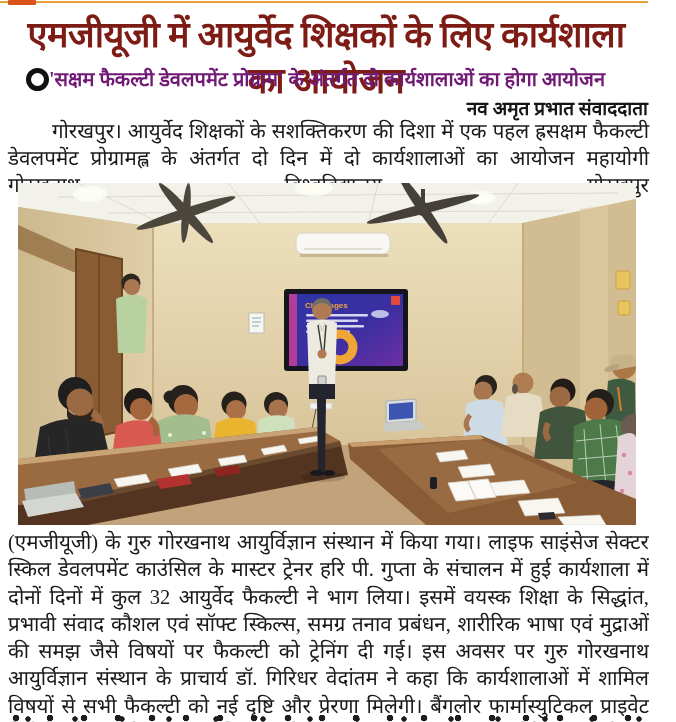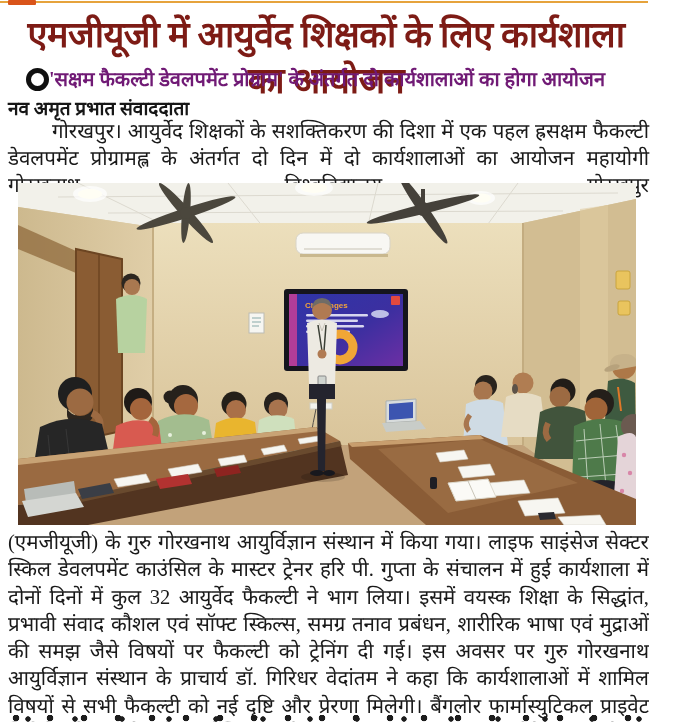"नव अमृत प्रभात संवाददाता" .byline { text-align: left -> right }
